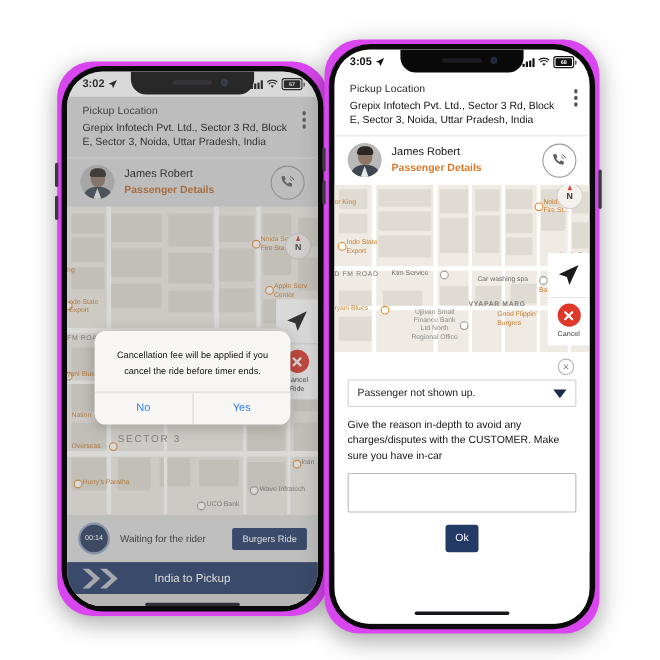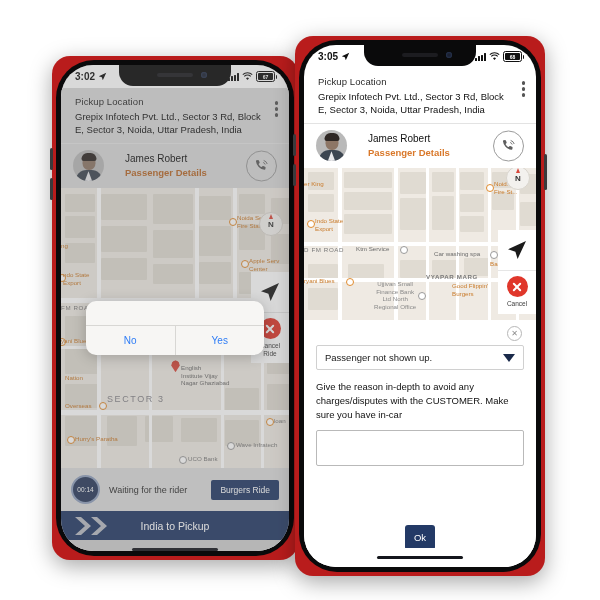"3:05" .phone { background: #b91c1c -> #d946ef; border-radius: 18px -> 32px }
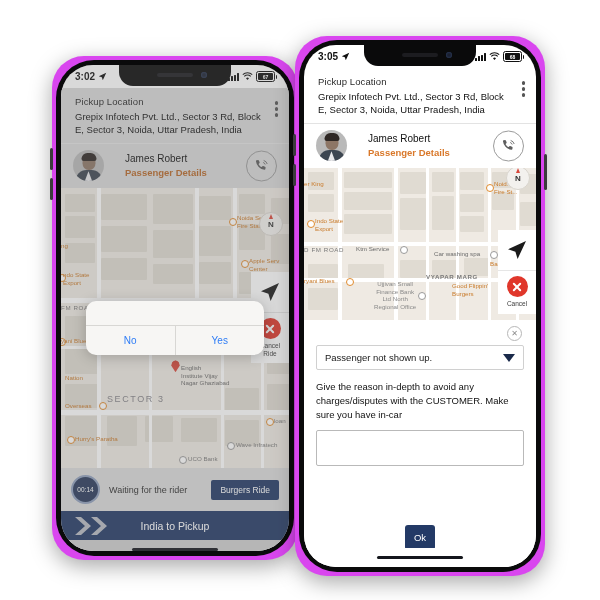"James Robert" .passenger { gap: 12px -> none }
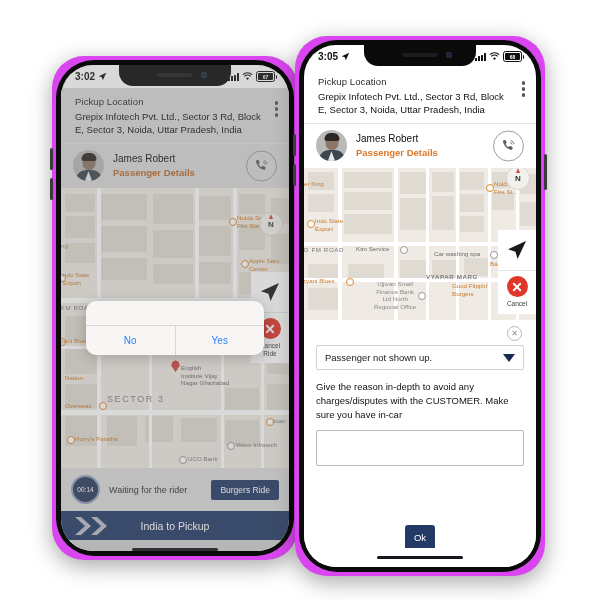"Cancellation fee will be applied" div.d-msg { html: none -> <div>Cancellation fee will be applied if you cancel the ride before timer ends.</div> }
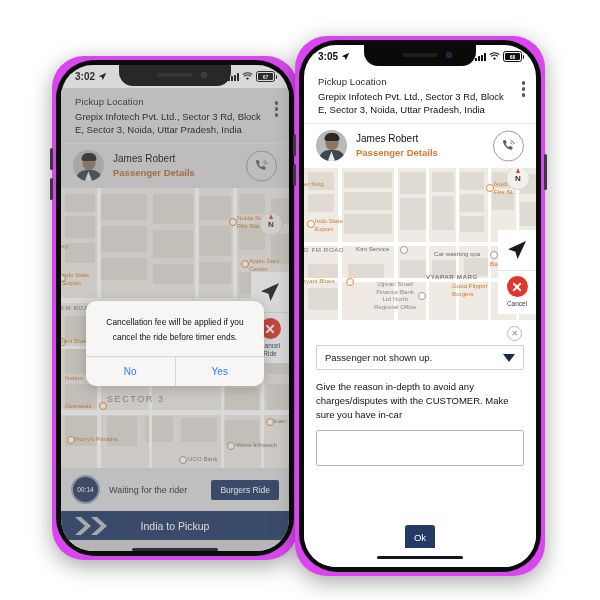"Ok" .okbtn { margin-top: 48px -> none }
